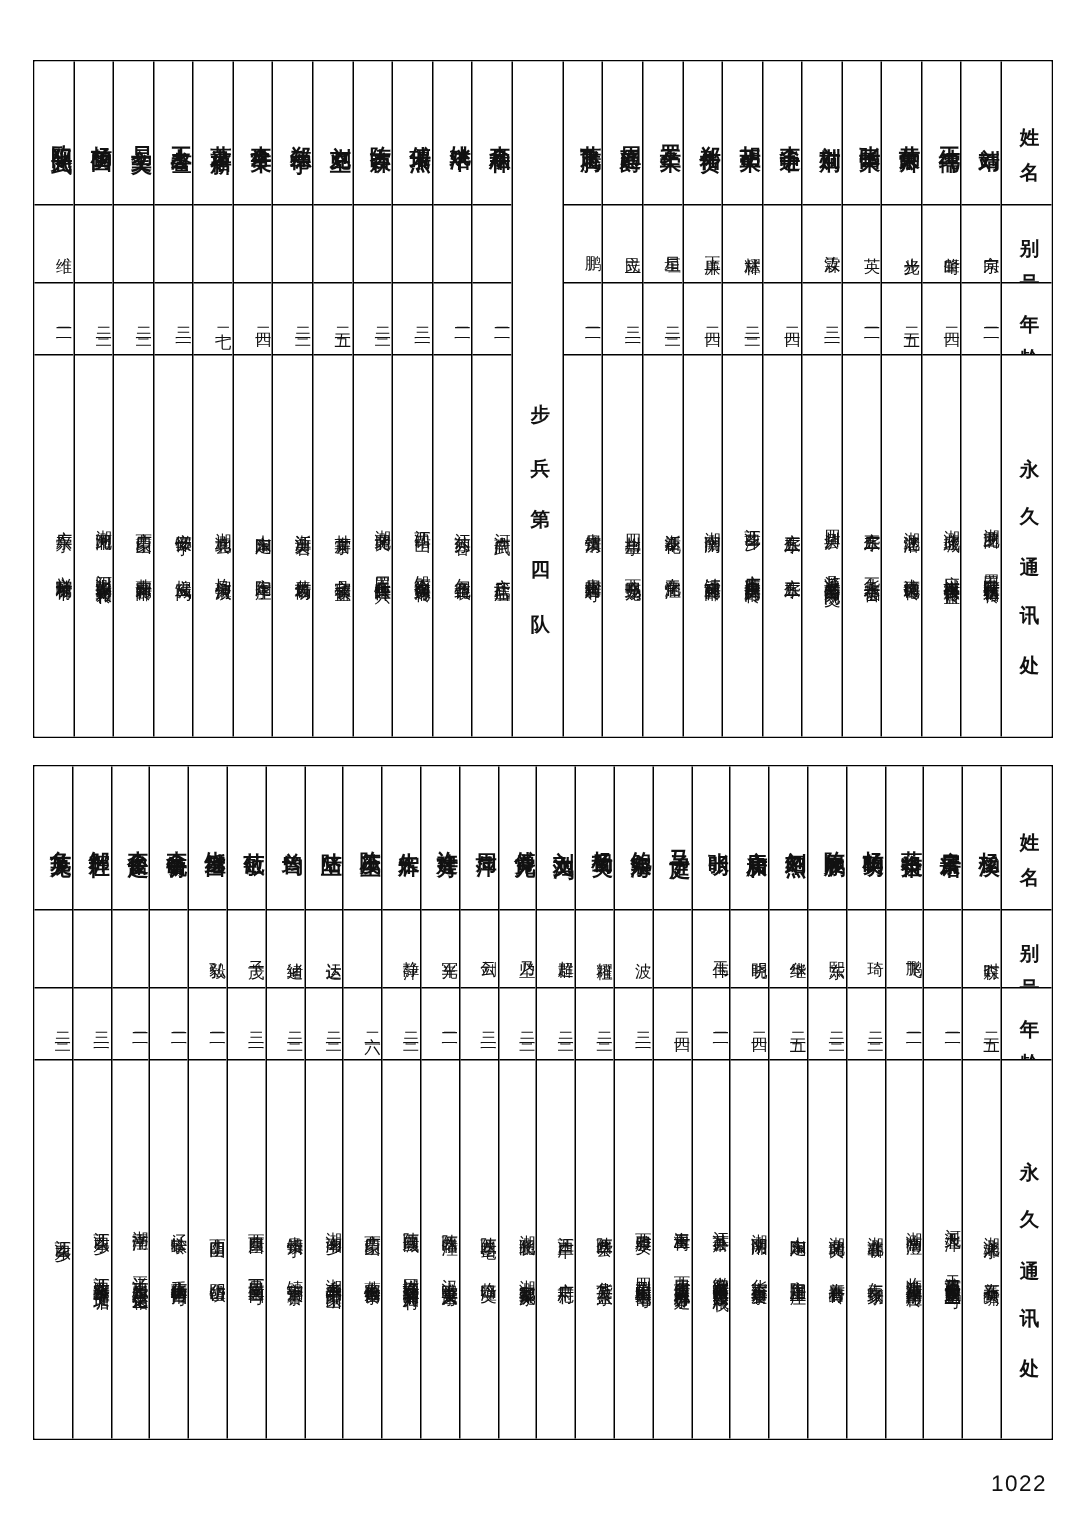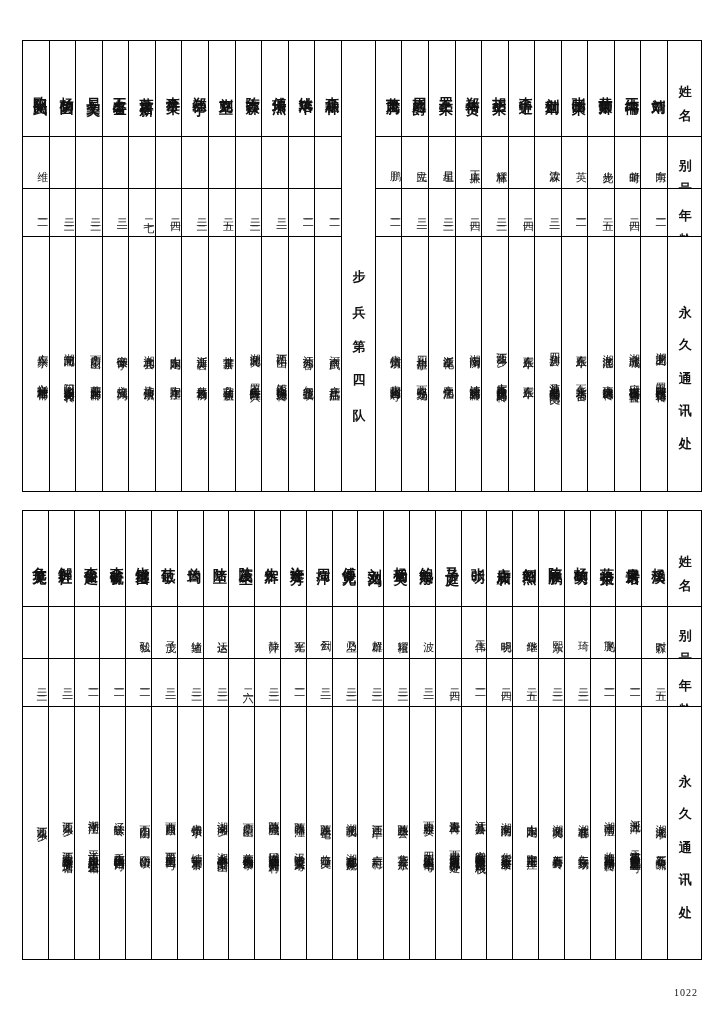"1022" .pageno { font-family: Liberation Serif, serif -> Liberation Sans, sans-serif; font-size: 10px -> 15px }
